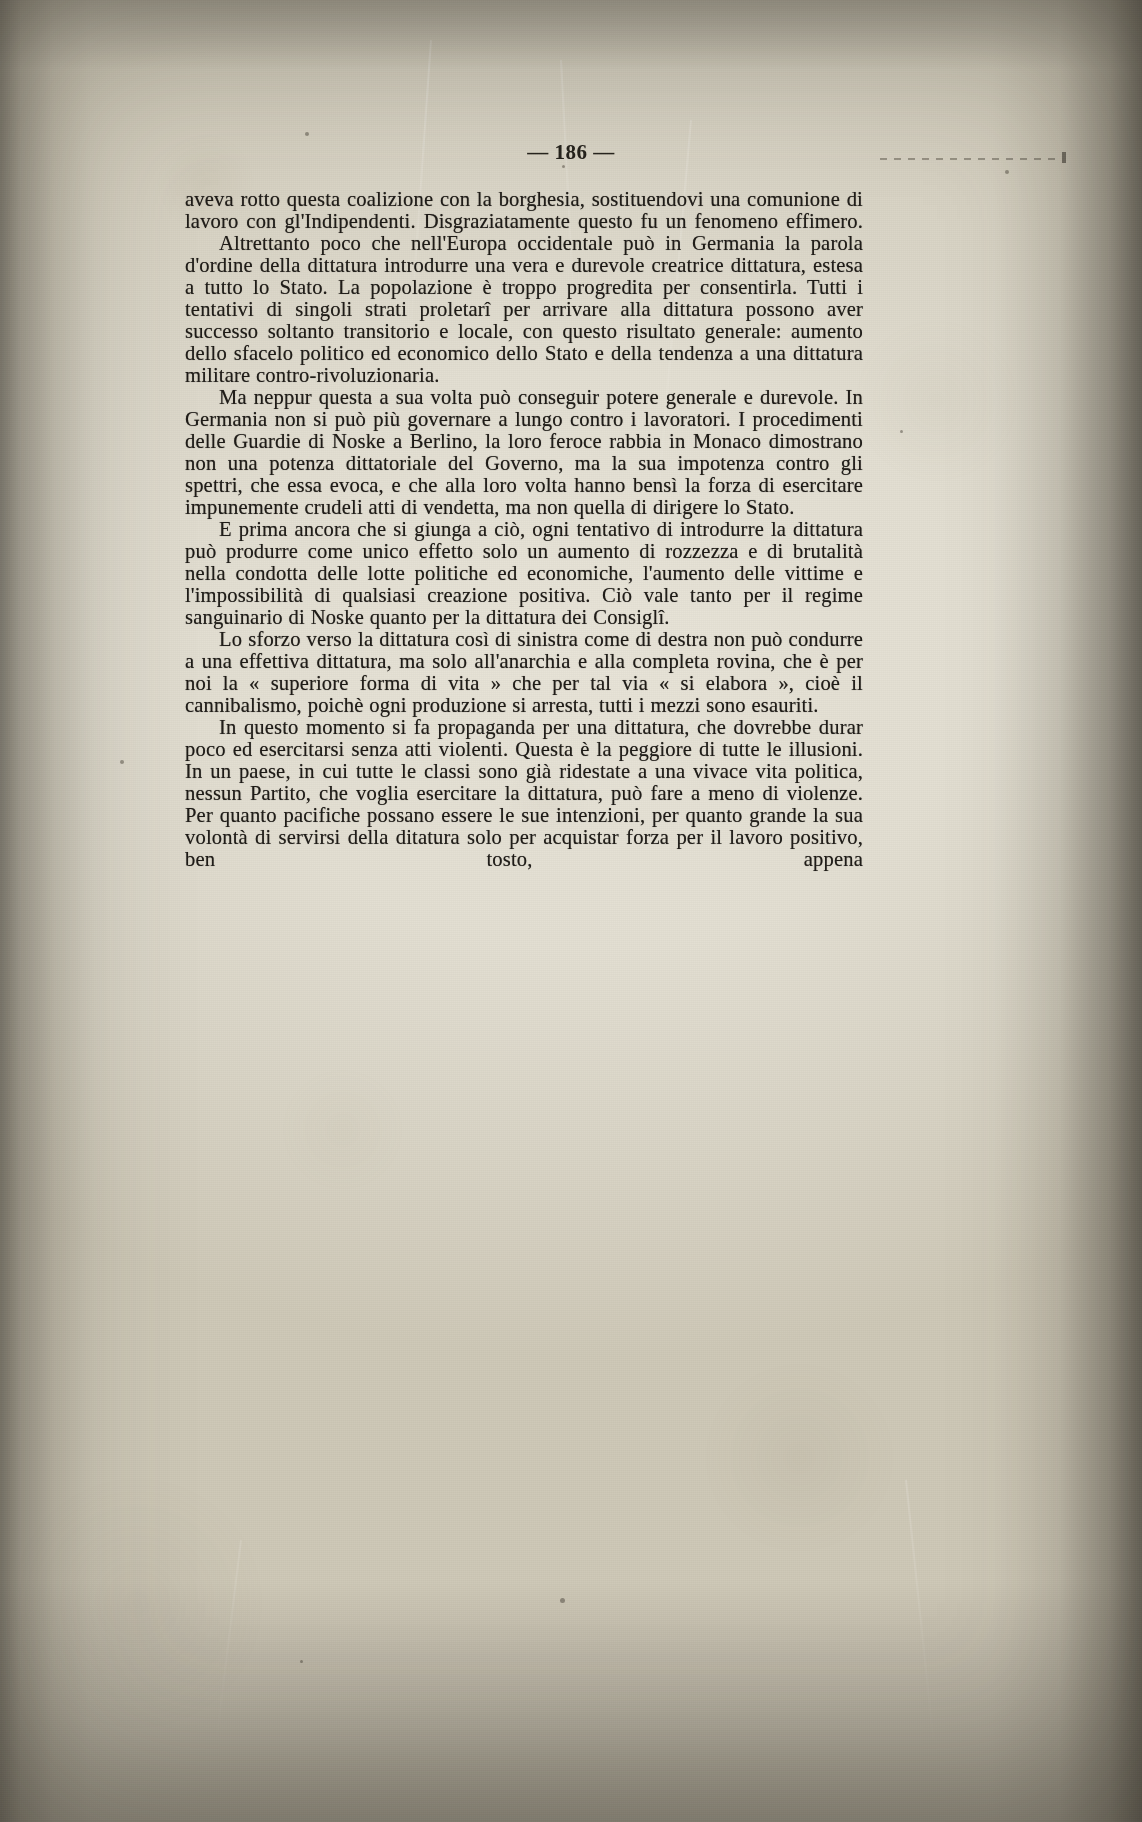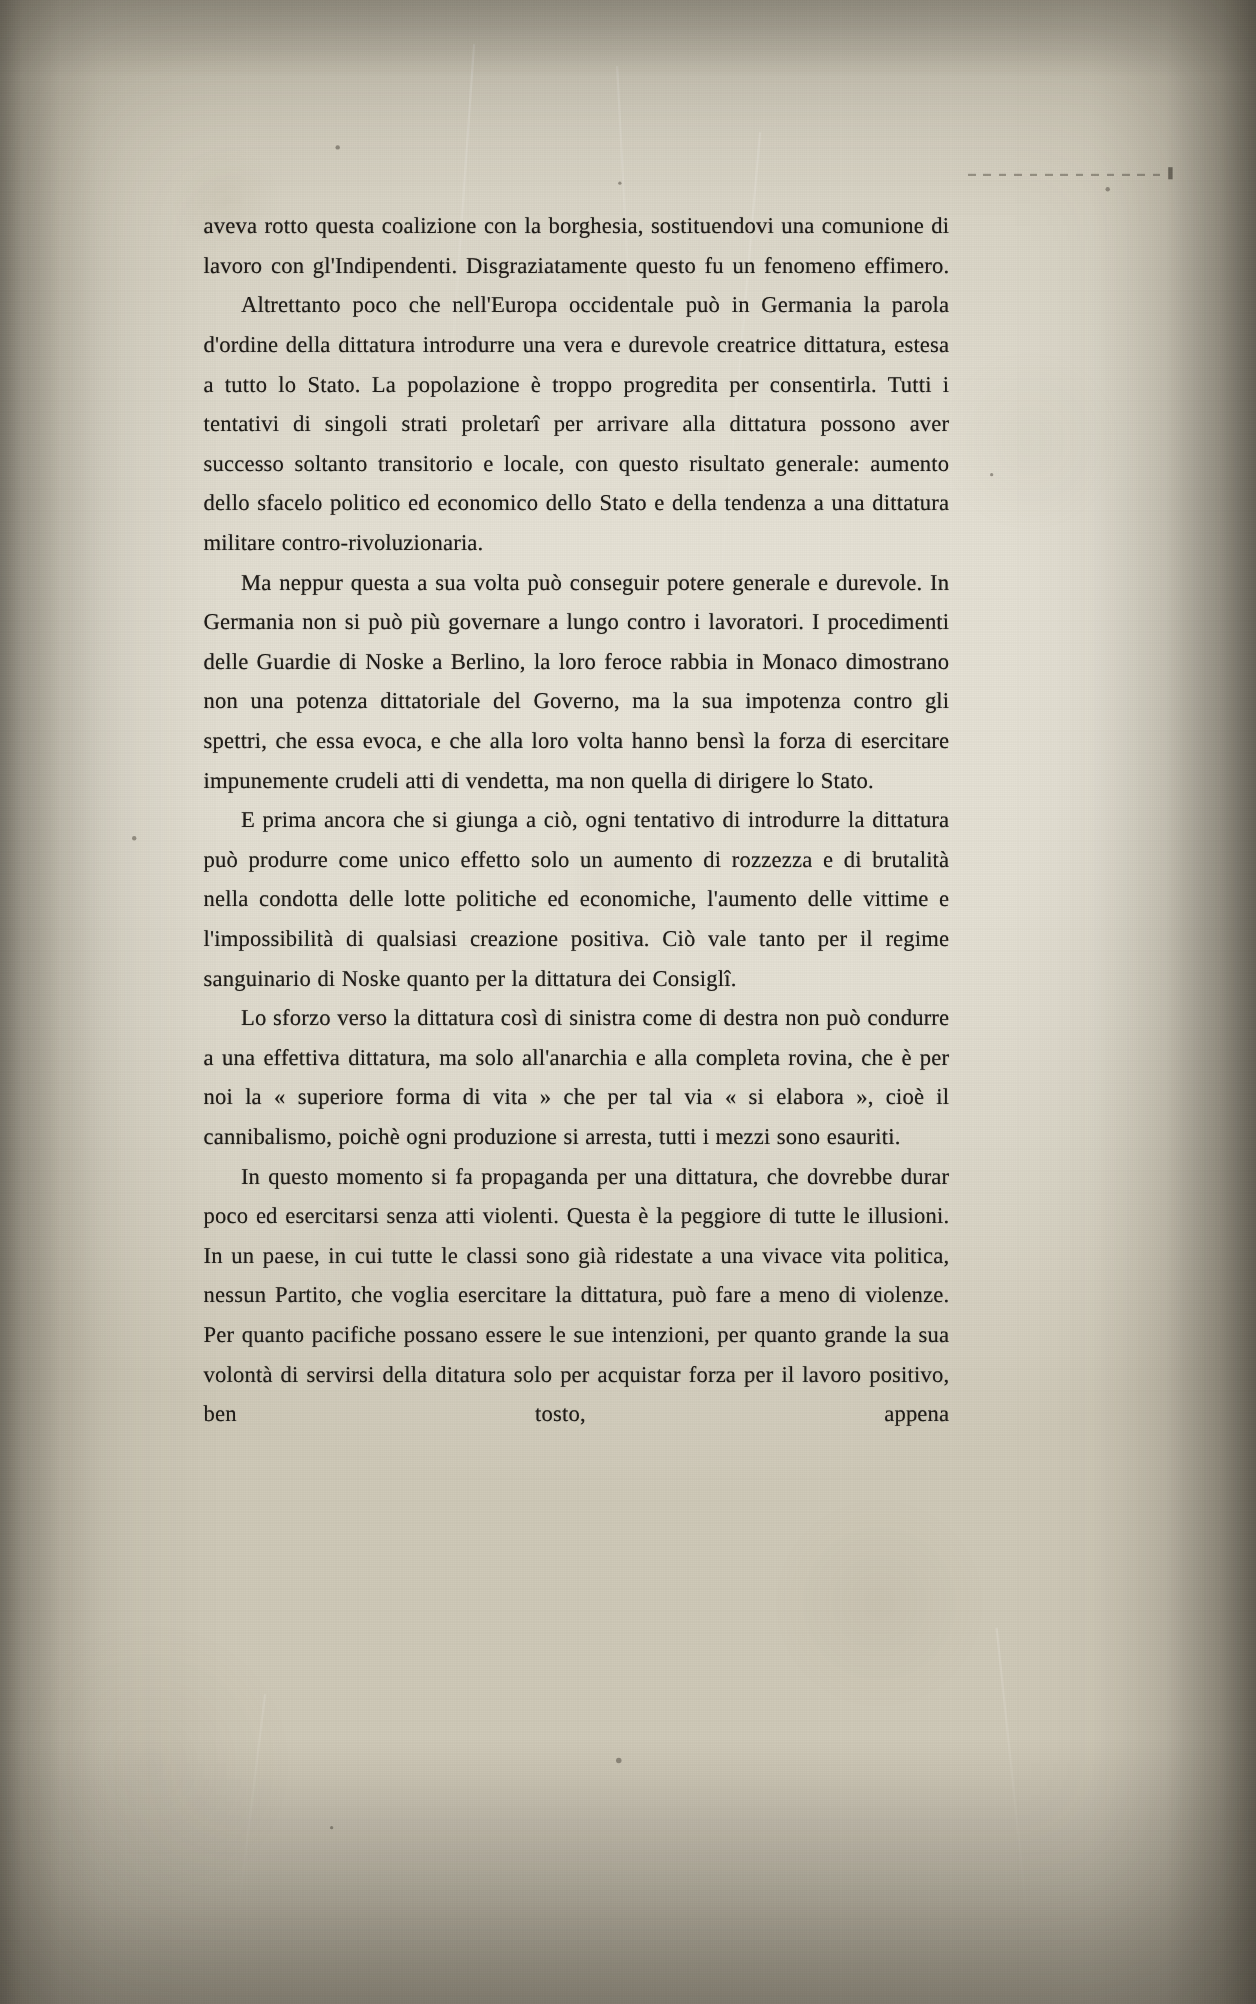"— 186 —" div.folio { html: none -> <div>— 186 —</div> }
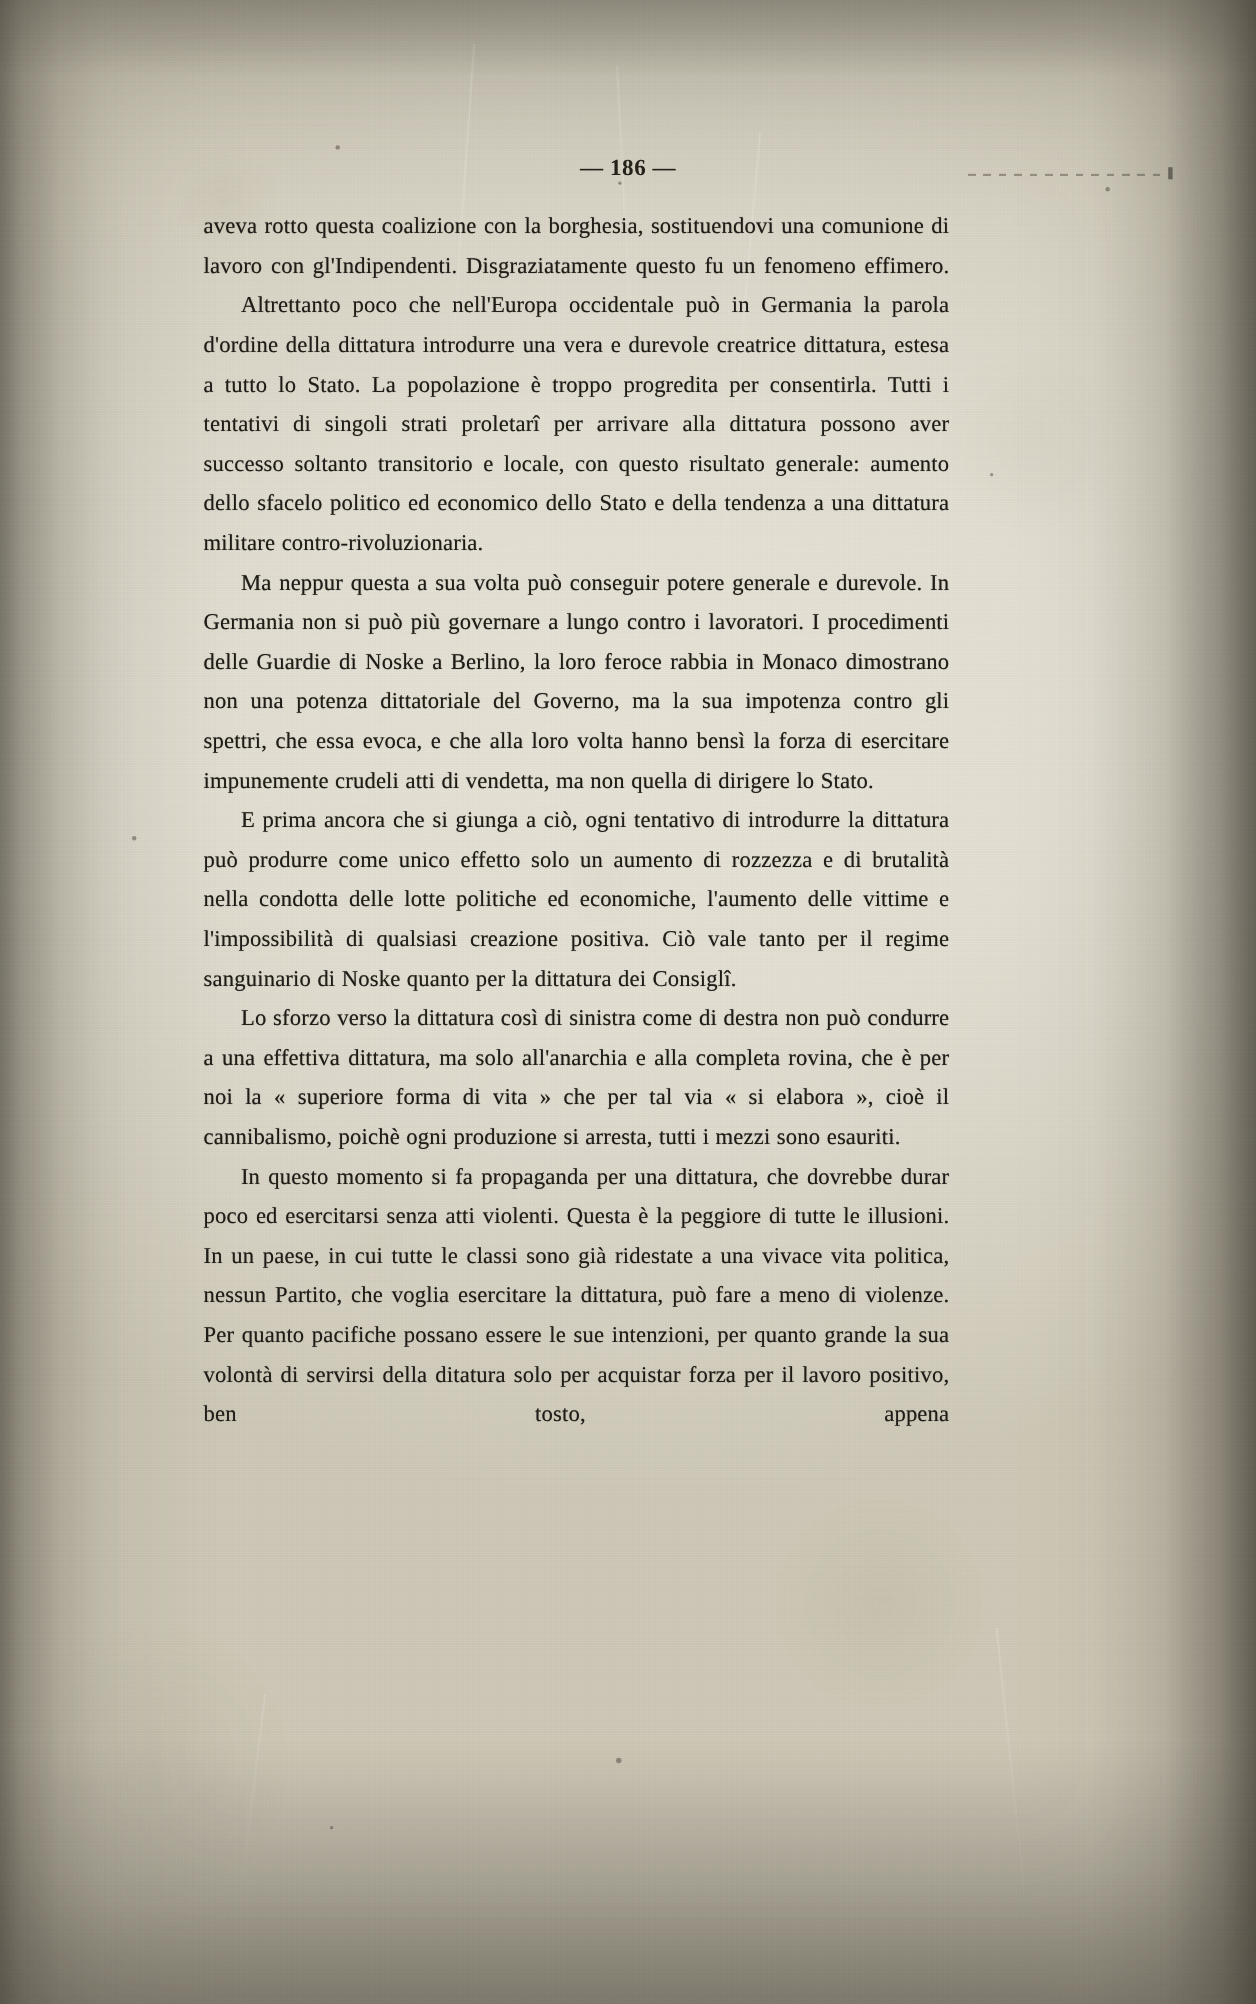"aveva rotto questa coalizione con" p.para { line-height: 36px -> 22px }
